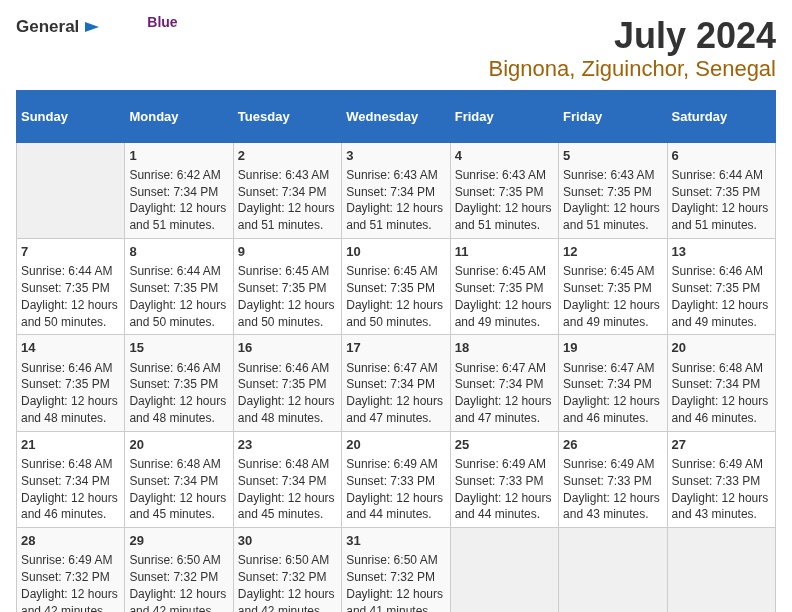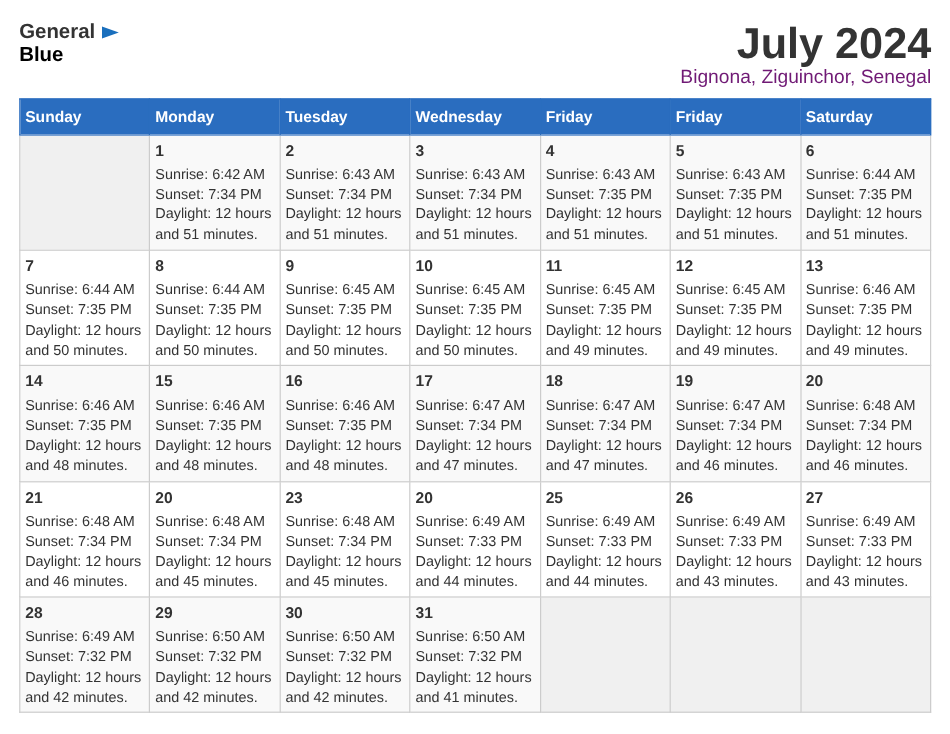"General" div { flex-direction: column -> row }
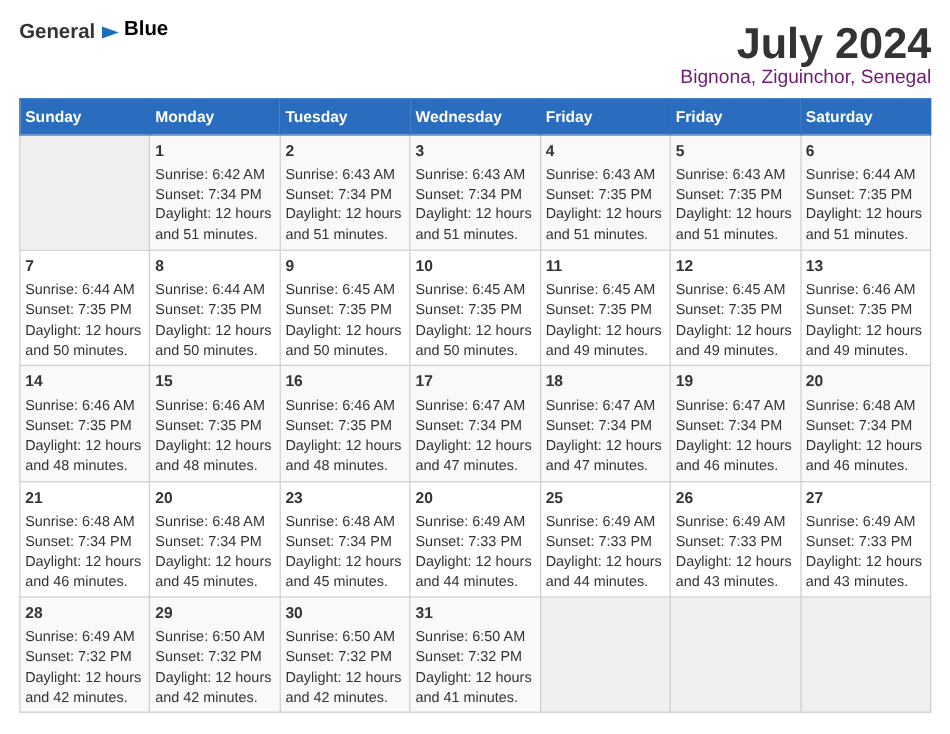"Blue" span { color: #000000 -> #701a75; font-size: 17px -> 14px; margin-left: none -> 44px }
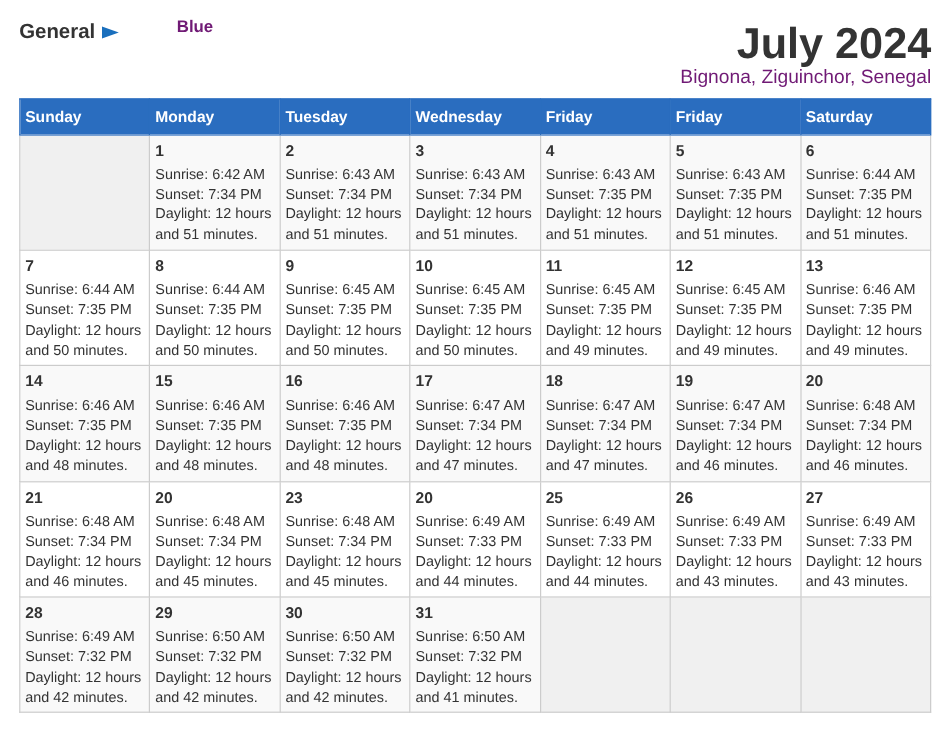"Bignona, Ziguinchor, Senegal" .subtitle { color: #701a75 -> #a16207; font-size: 16px -> 22px }
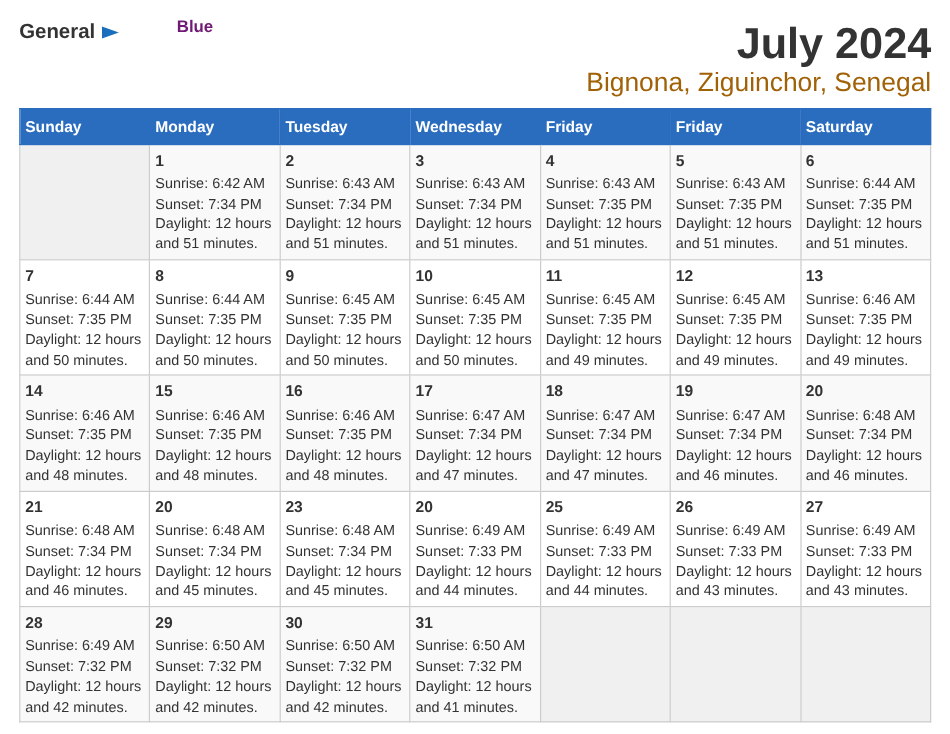"Sunday" thead tr th { padding: 7px 4px -> 18px 4px }
